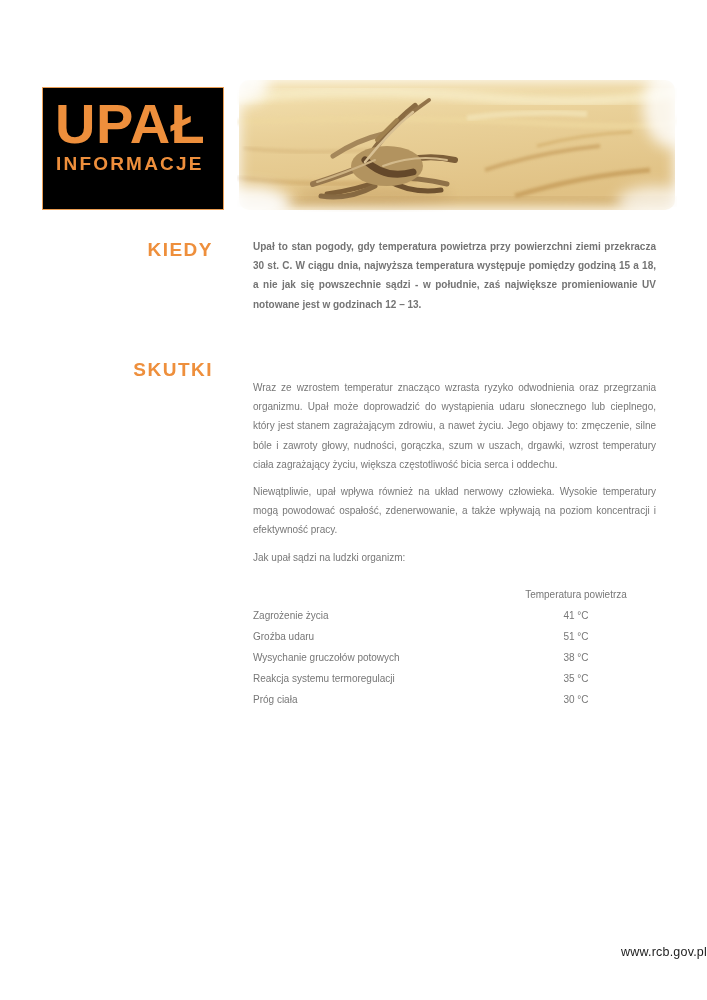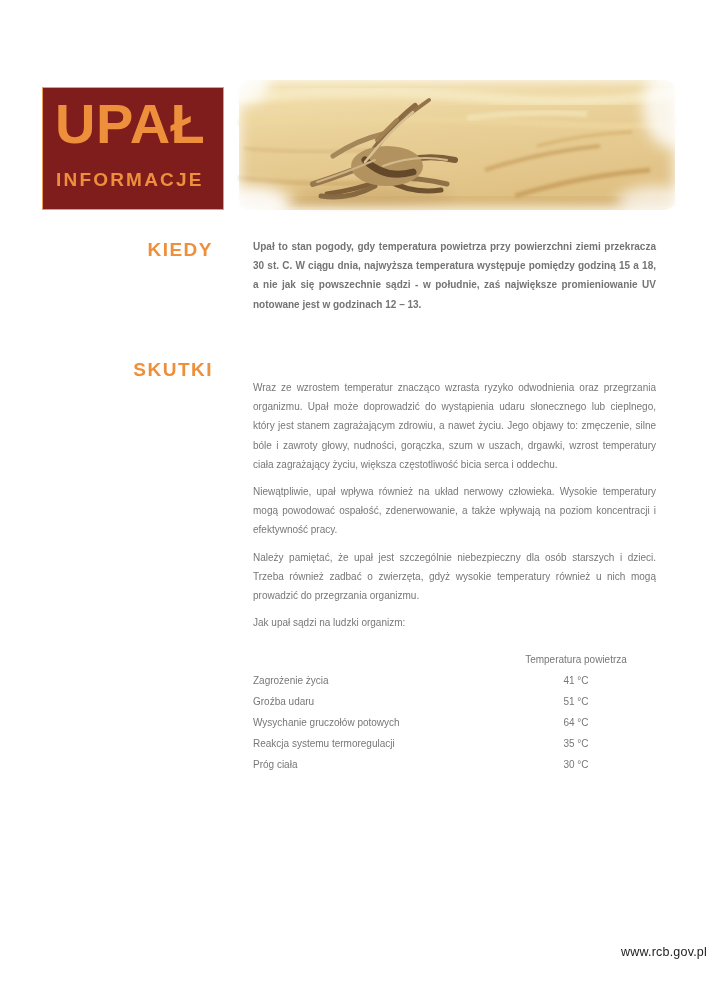"UPAŁ" .title-box { background: #7f1d1d -> #000000 }
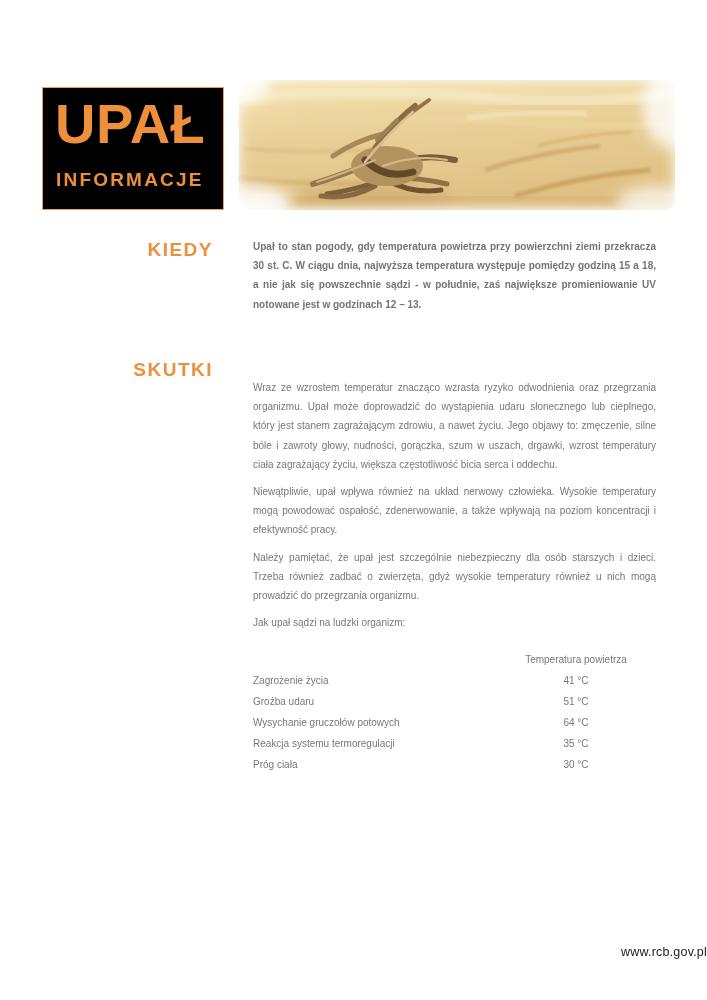"INFORMACJE" .subtitle { margin: 25px 0 0 13px -> 9px 0 0 13px }
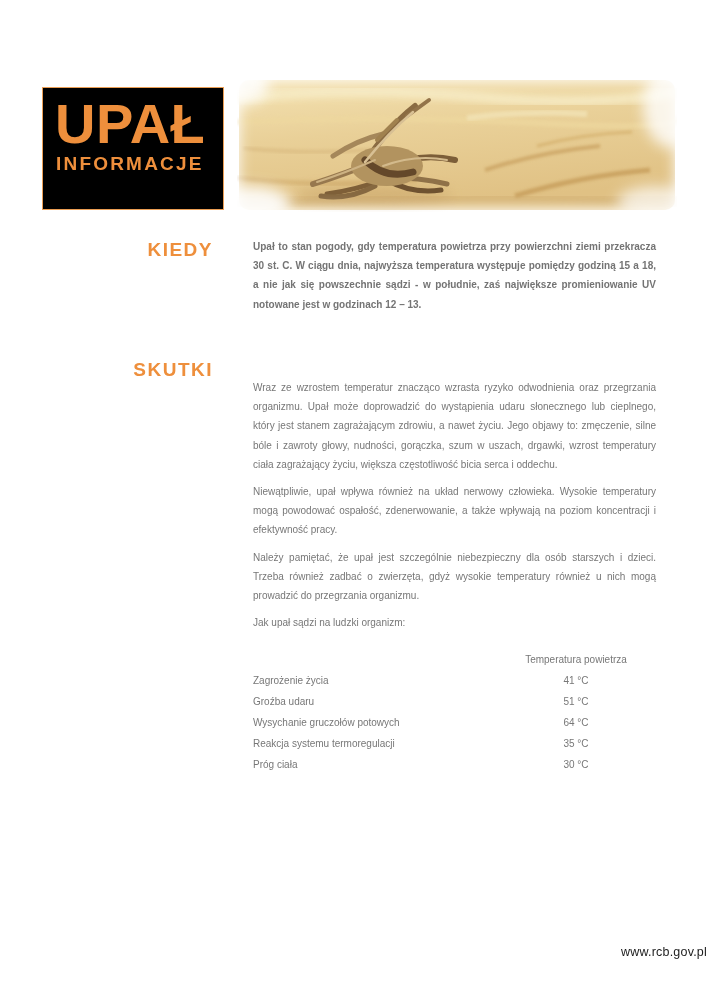"Należy pamiętać, że upał jest" p { html: <p>Należy pamiętać, że upał jest szczególnie niebezpieczny dla osób starszych i dzieci. Trzeba również zadbać o zwierzęta, gdyż wysokie temperatury również u nich mogą prowadzić do przegrzania organizmu.</p> -> none }
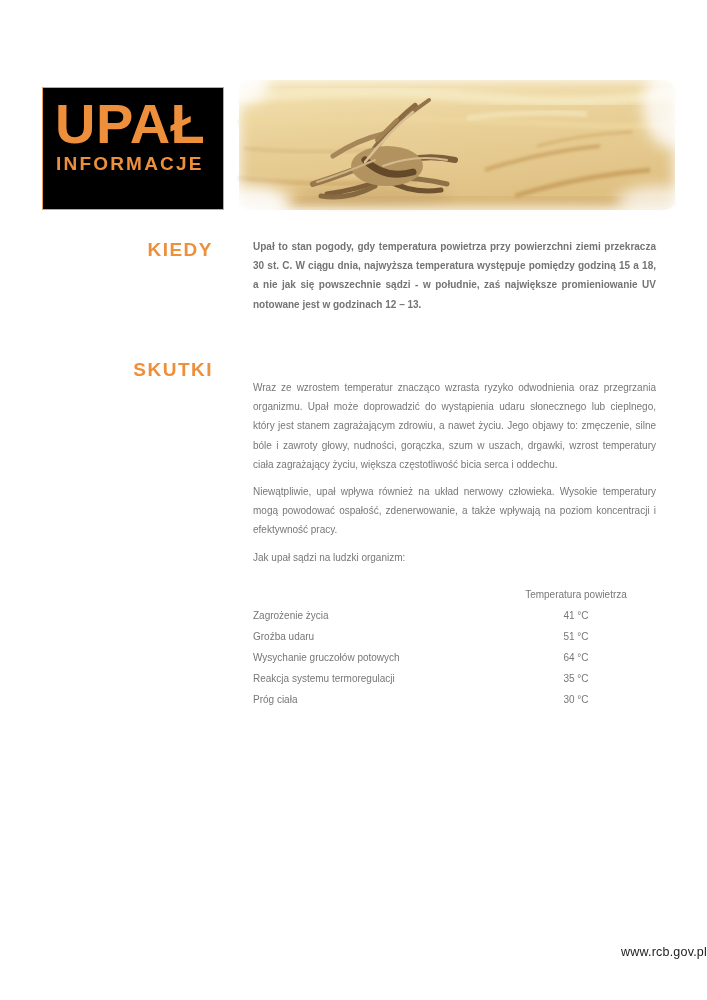"64 °C" div.t-value { text: 64 -> 38 }
